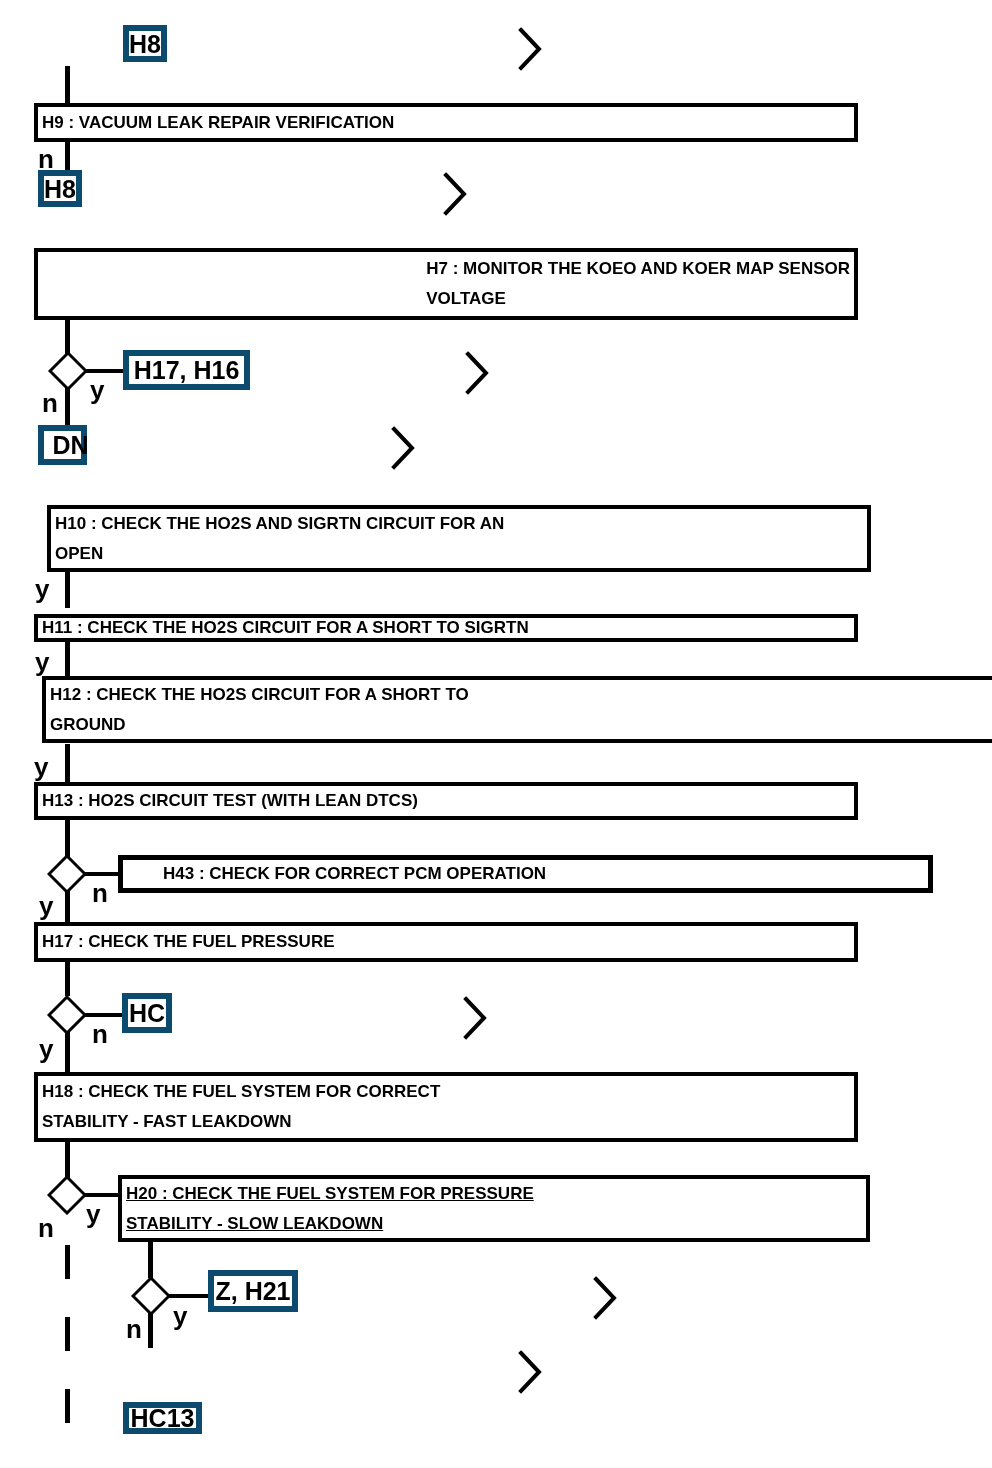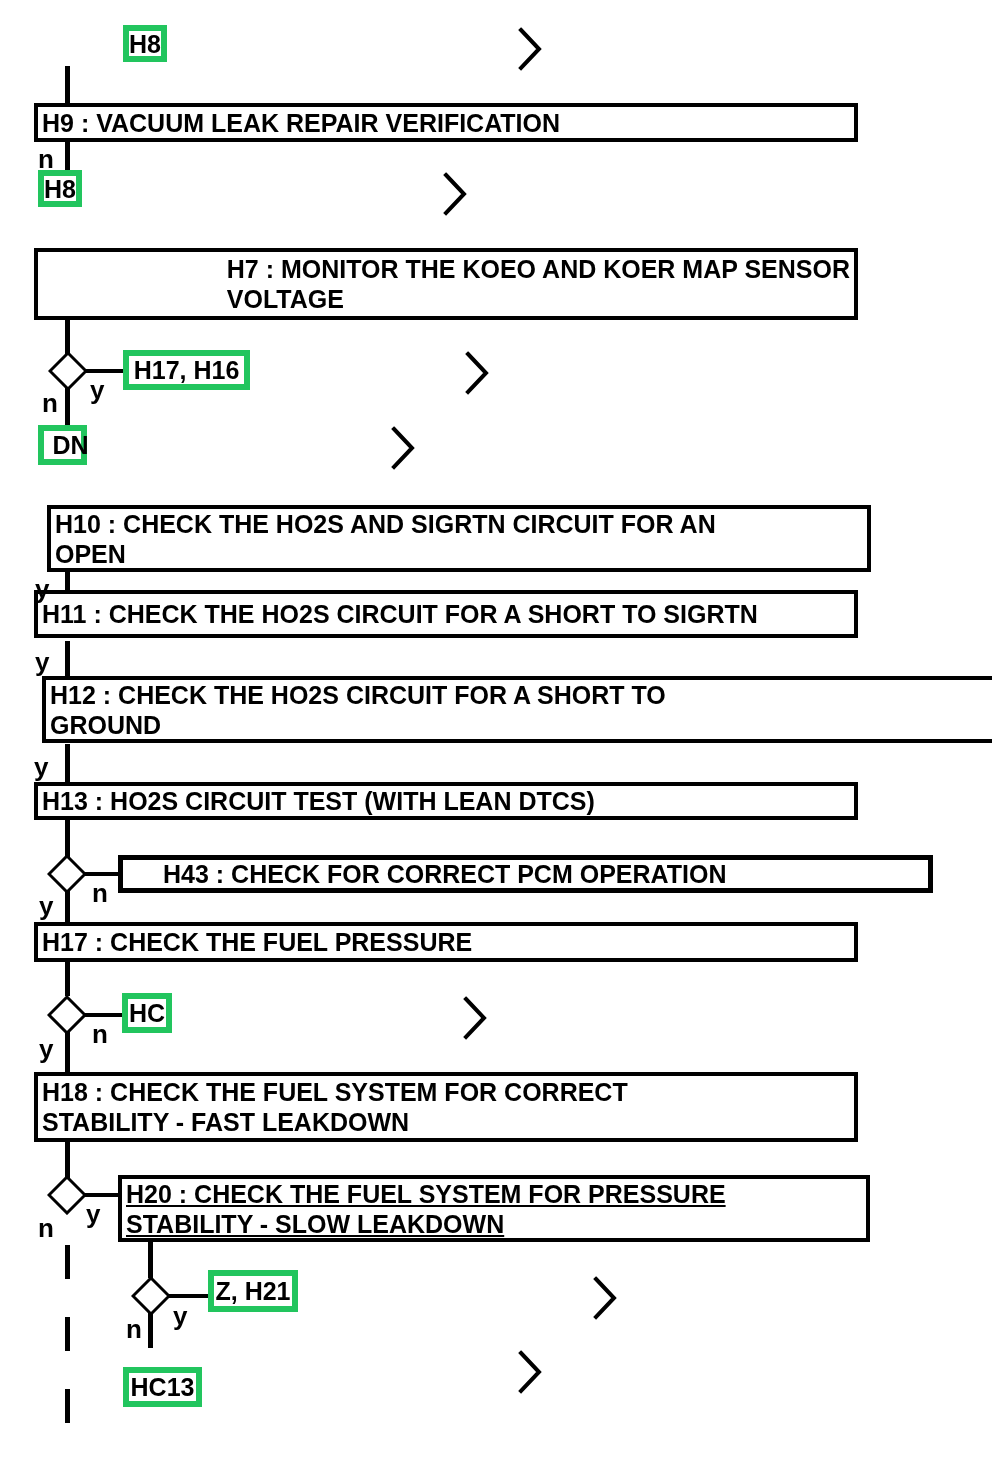"H8" .ref { border: 6px solid #22c55e -> 6px solid #0c4a6e }
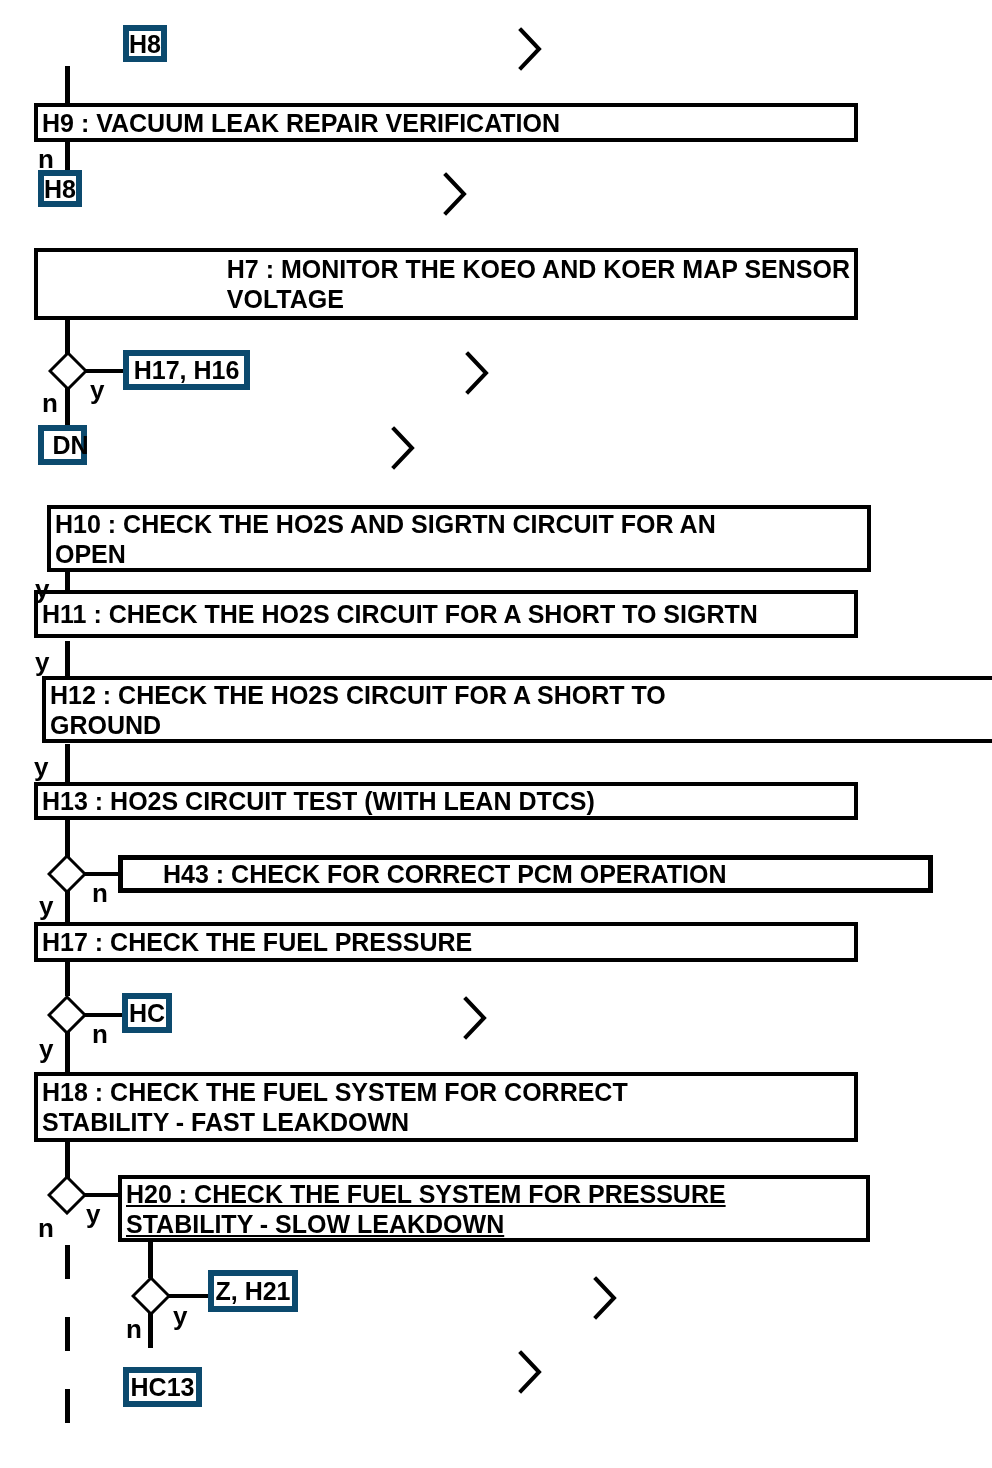"H9 : VACUUM LEAK REPAIR" .step .txt { font-size: 25px -> 17px }
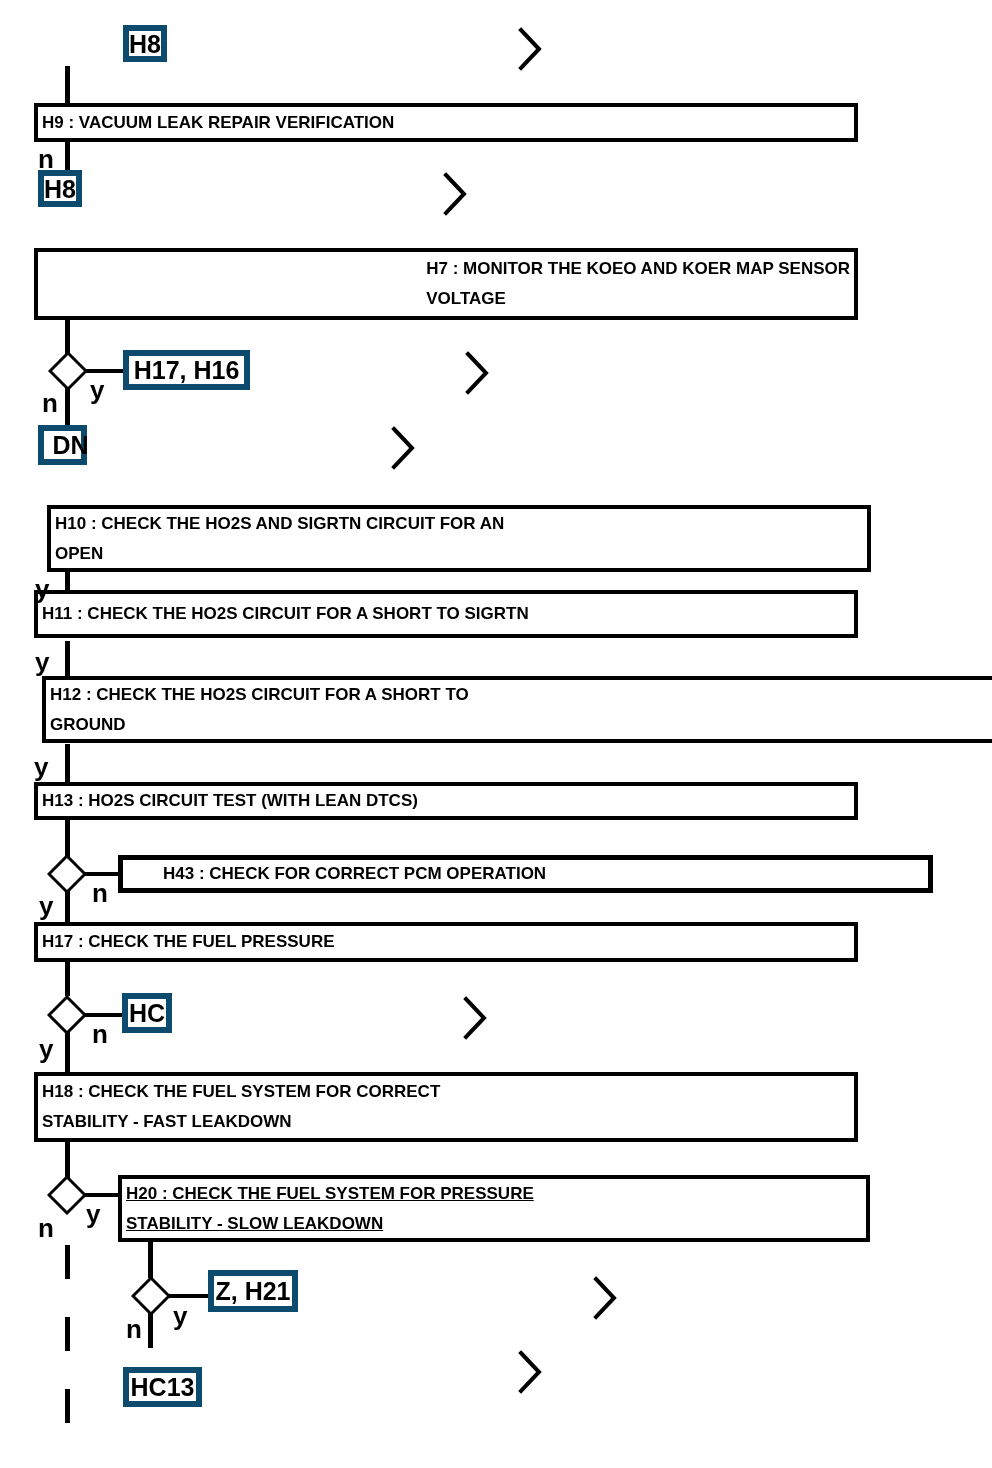"H11 : CHECK THE HO2S" div.step { height: 48px -> 28px; top: 590px -> 614px }
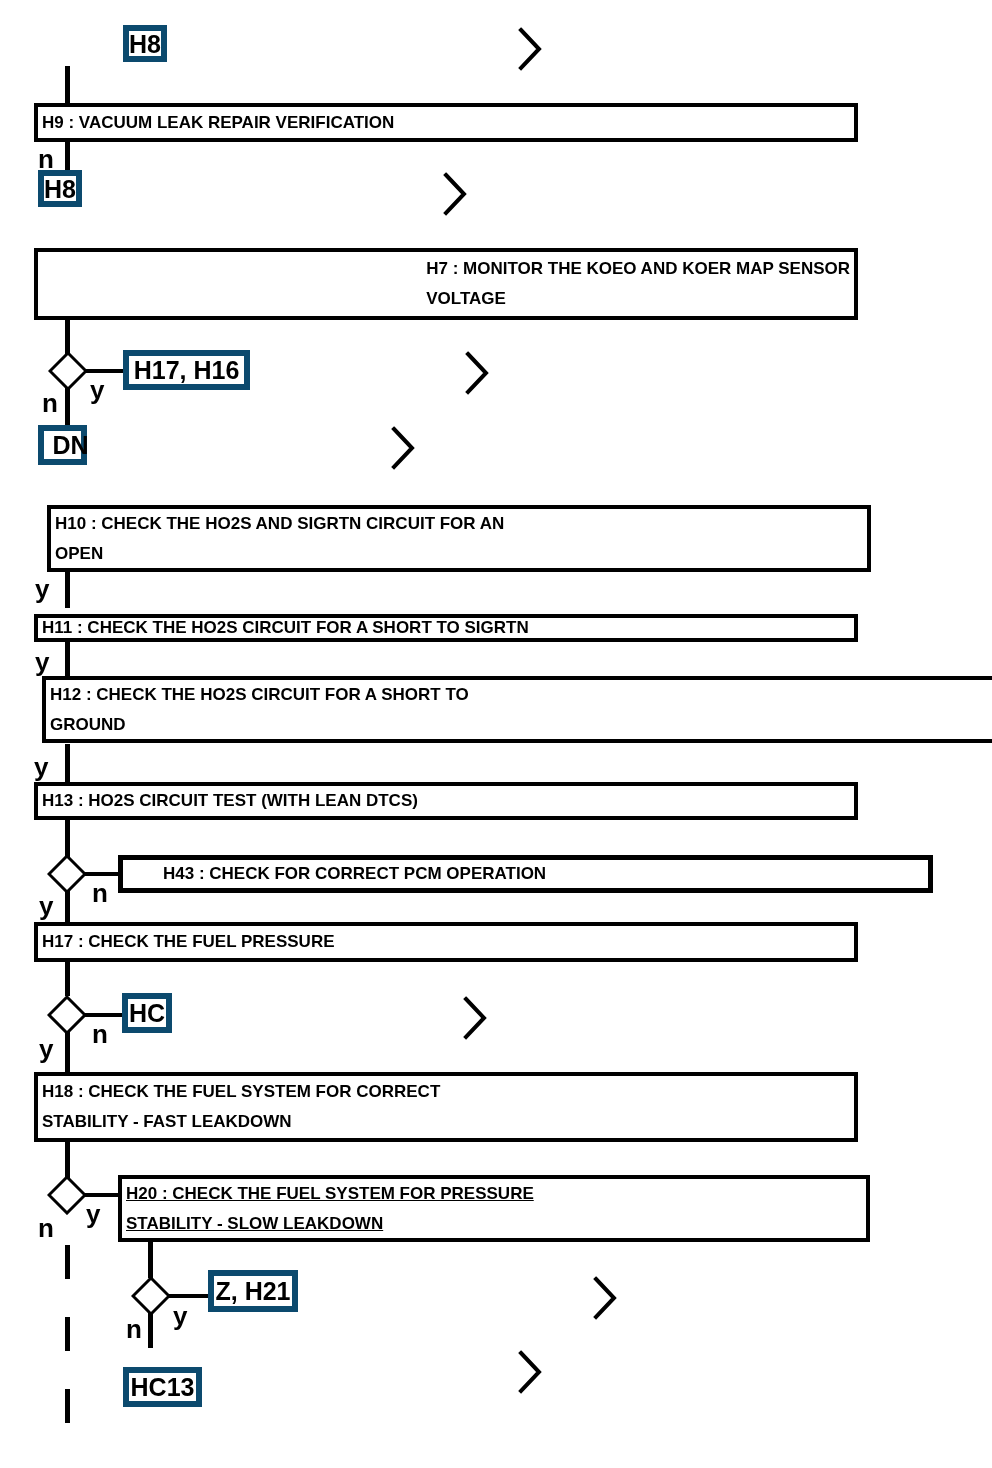"HC13" div.ref { height: 40px -> 32px; top: 1367px -> 1402px }
